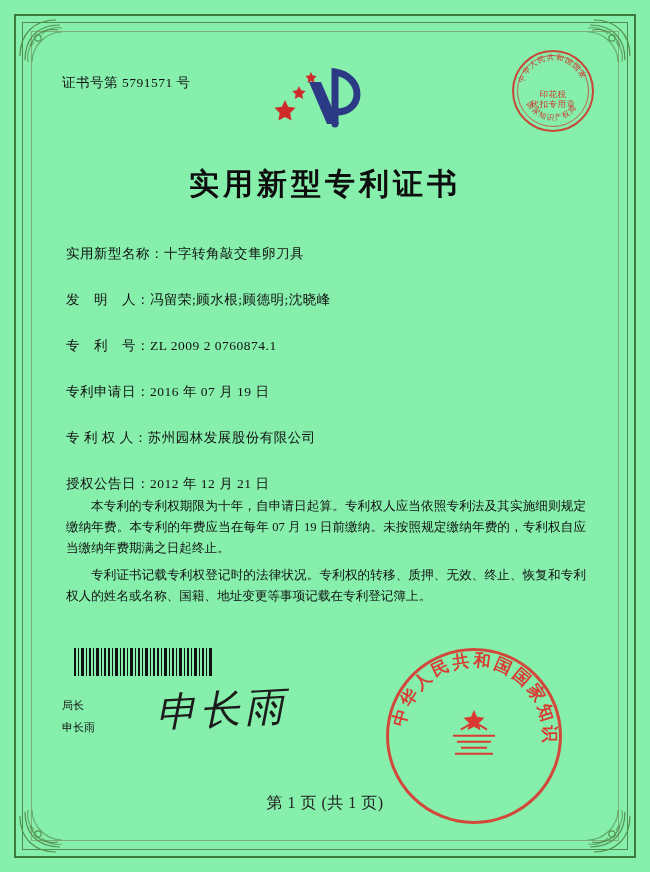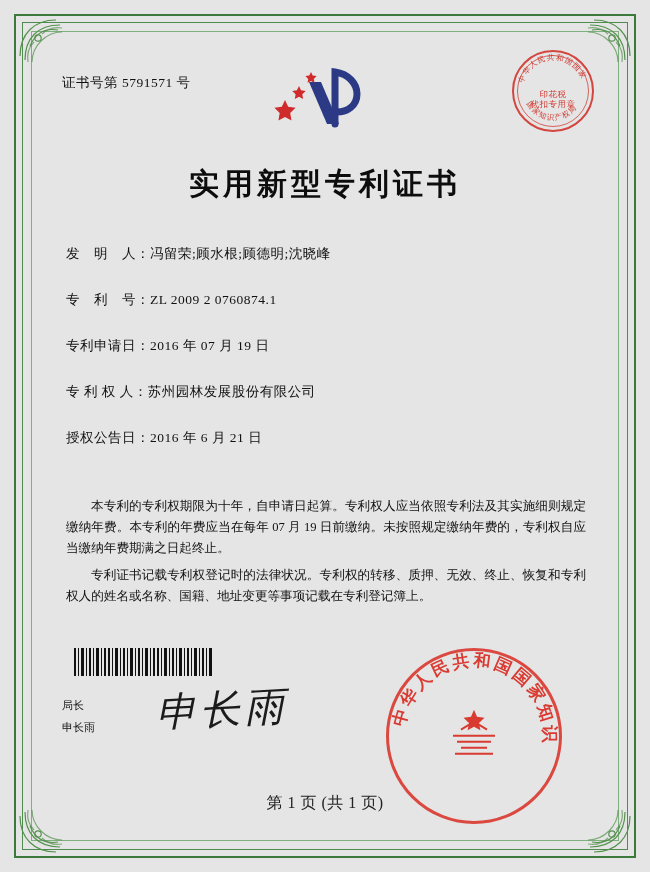"证书号第 5791571 号" .certificate { background: #e5e5e5 -> #86efac }
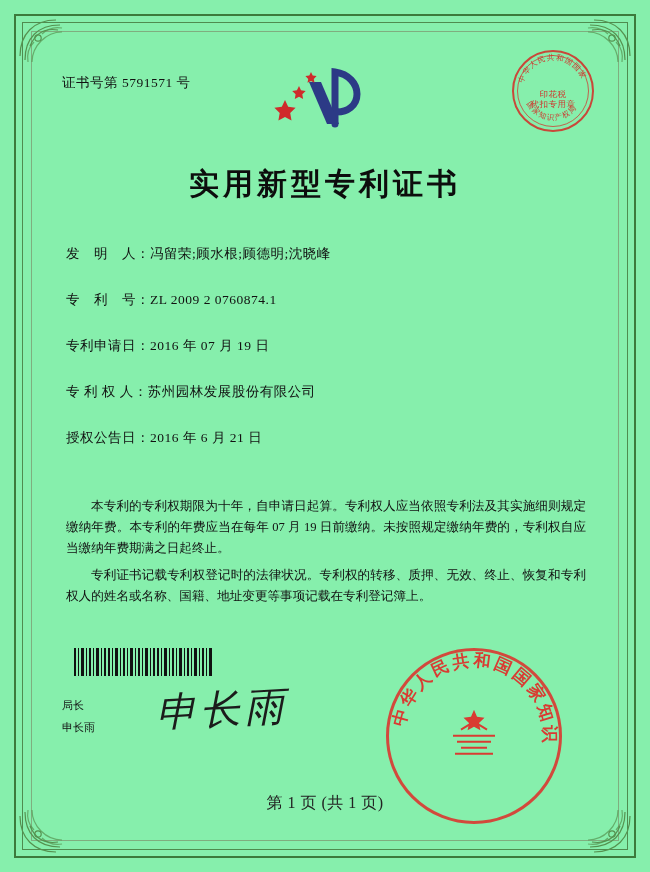"实用新型名称：十字转角敲交隼卵刀具" div.field { html: none -> <div> <span>实用新型名称：</span><span>十字转角敲交隼卵刀具</span> </div> }
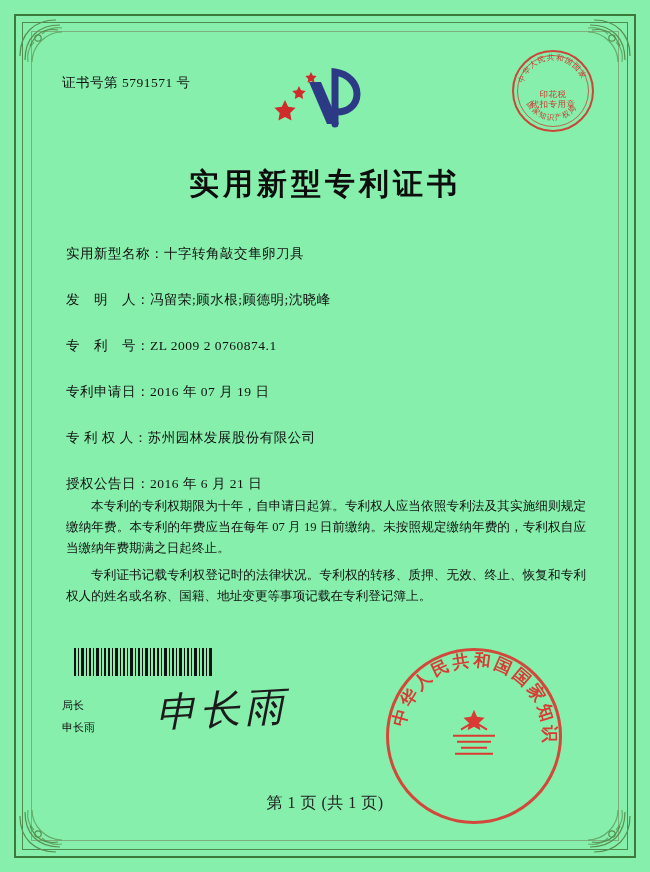"2016 年 6 月 21" span.value { text: 2016 年 6 -> 2012 年 12 }
